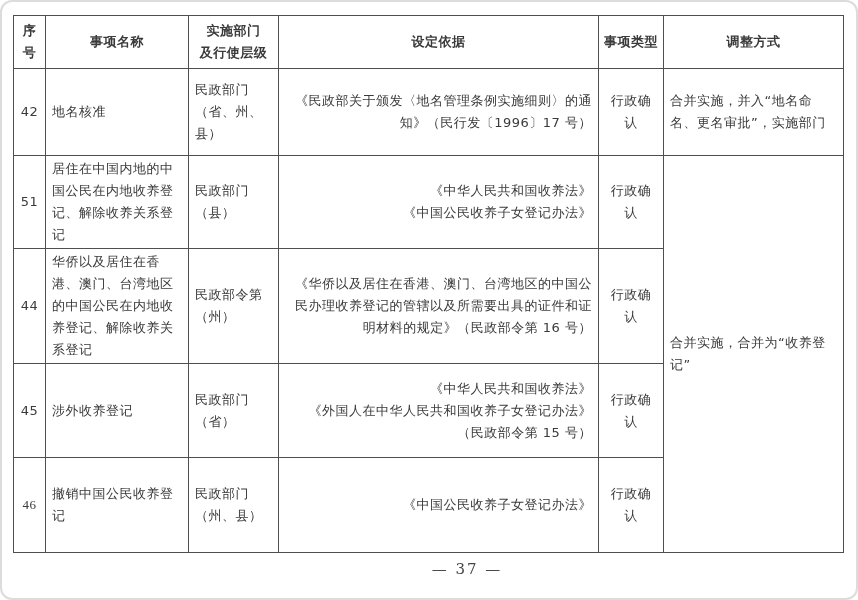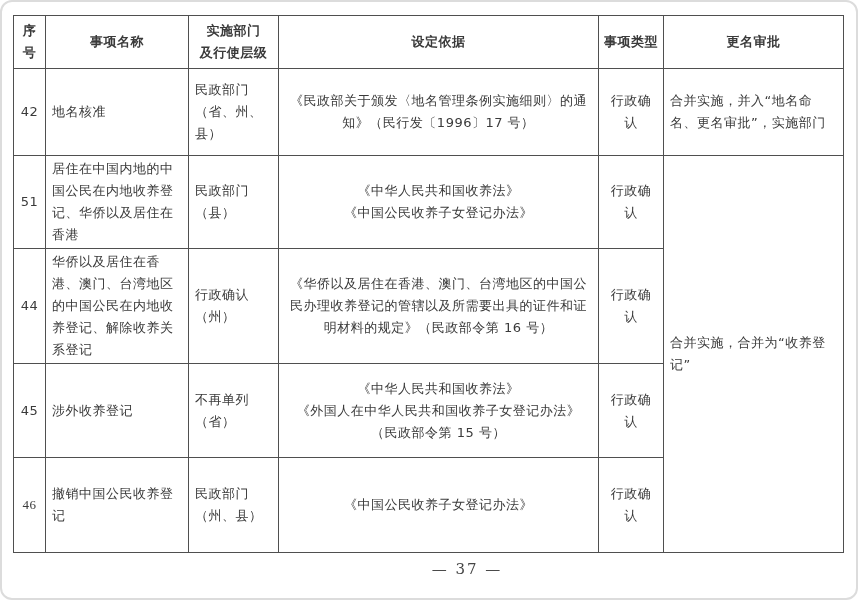"更名审批" th { text: 更名审批 -> 调整方式 }
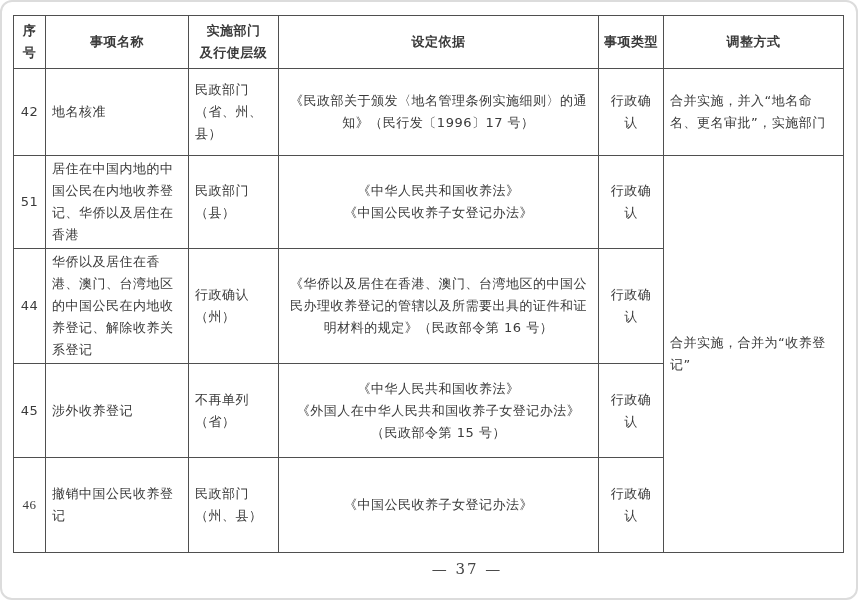"《民政部关于颁发〈地名管理条例实施细则〉的通知》（民行发〔1996〕17 号）" td.c-basis { text-align: center -> right }
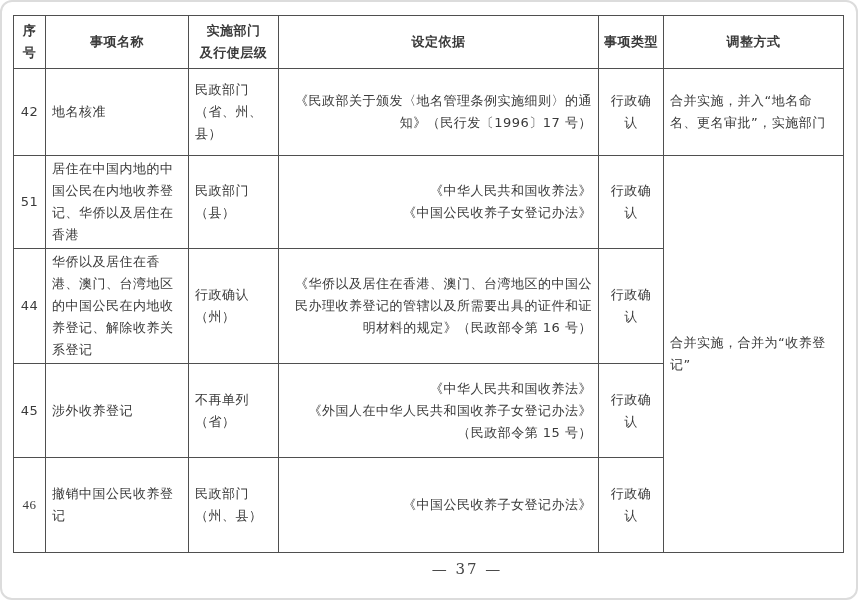"居住在中国内地的中国公民在内地收养登记、华侨以及居住在香港" td.c-left { text: 华侨以及居住在香港 -> 解除收养关系登记 }
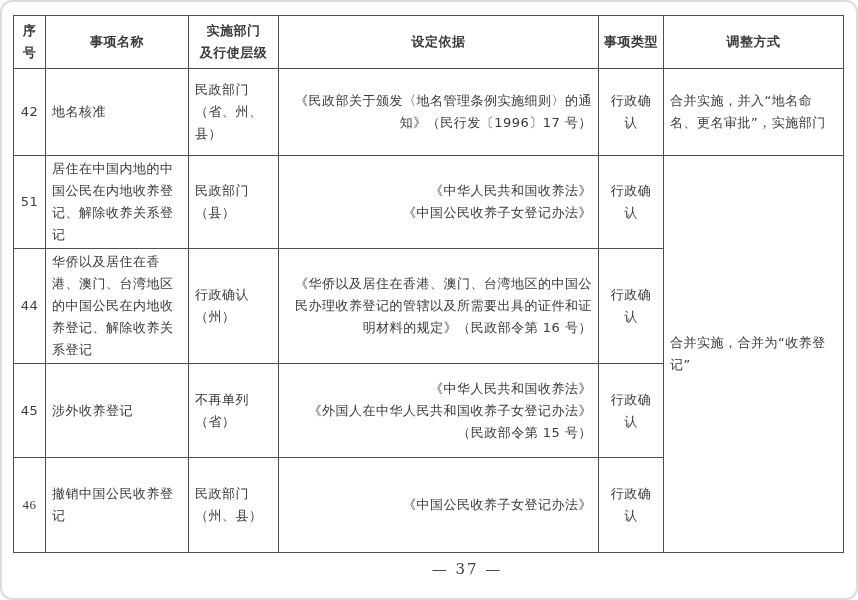"行政确认（州）" td.c-left { text: 行政确认 -> 民政部令第 }
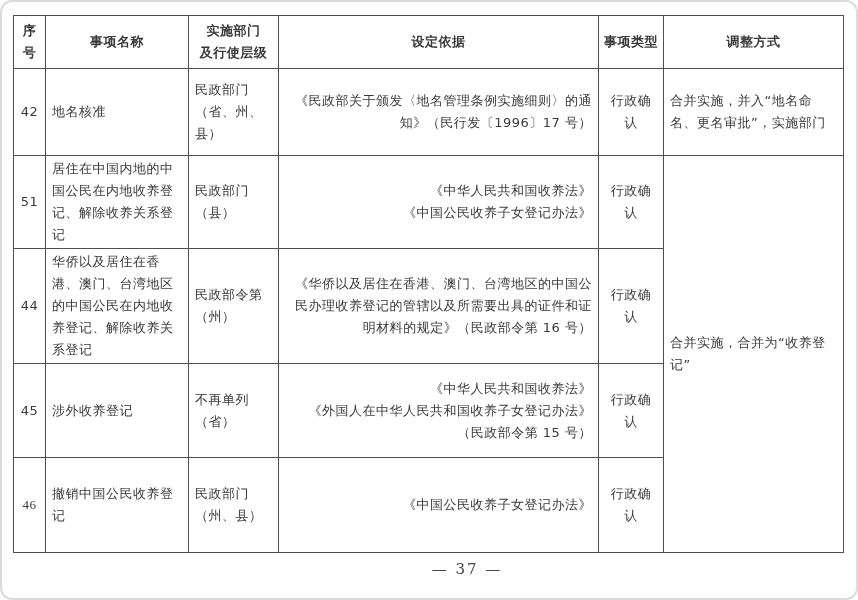"不再单列（省）" td.c-left { text: 不再单列 -> 民政部门 }
